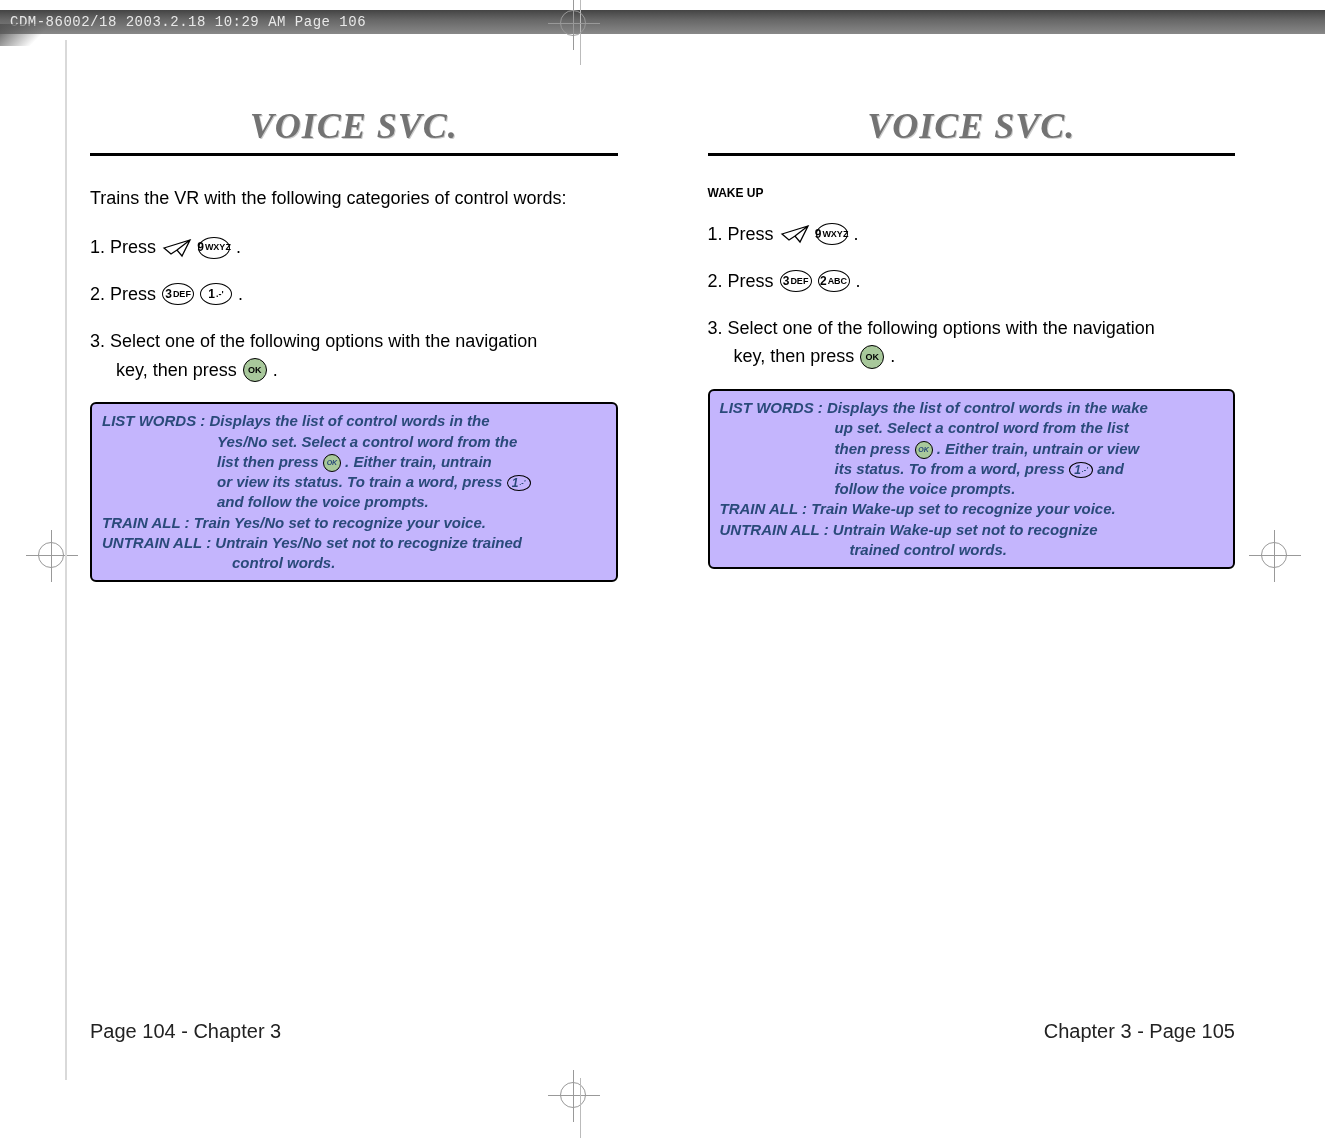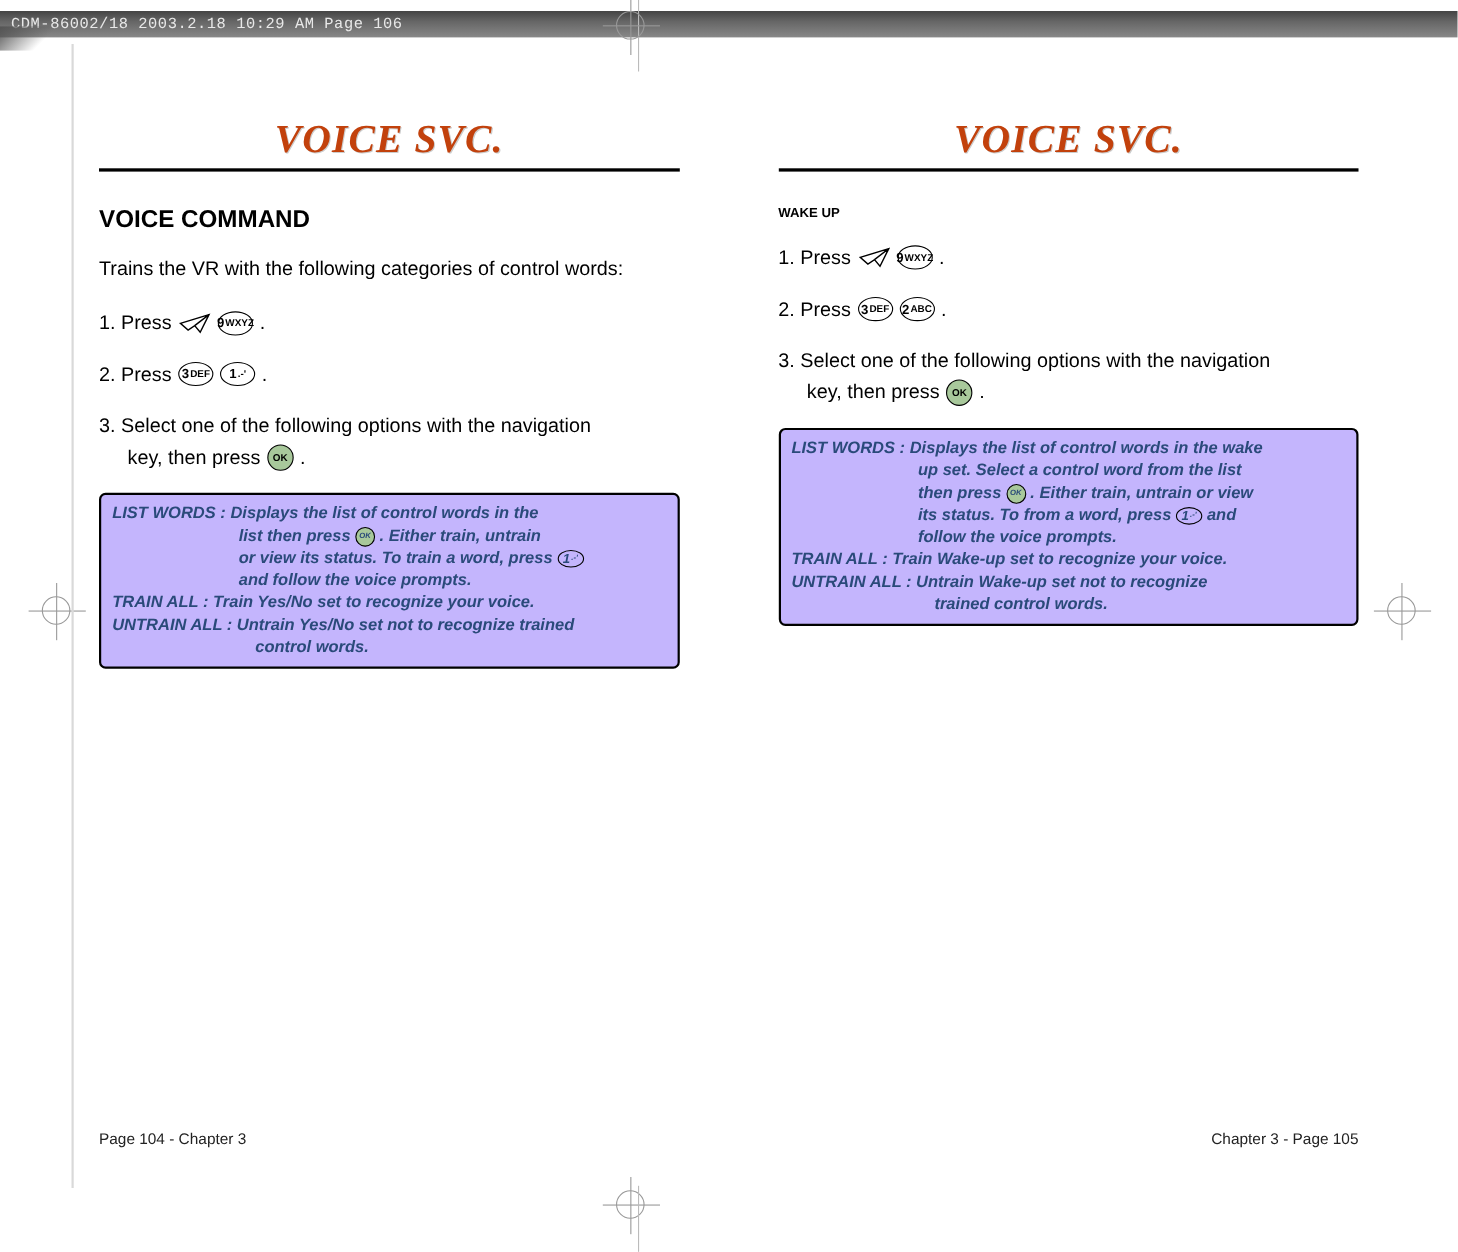"VOICE SVC." .title { color: #c2410c -> #737373 }
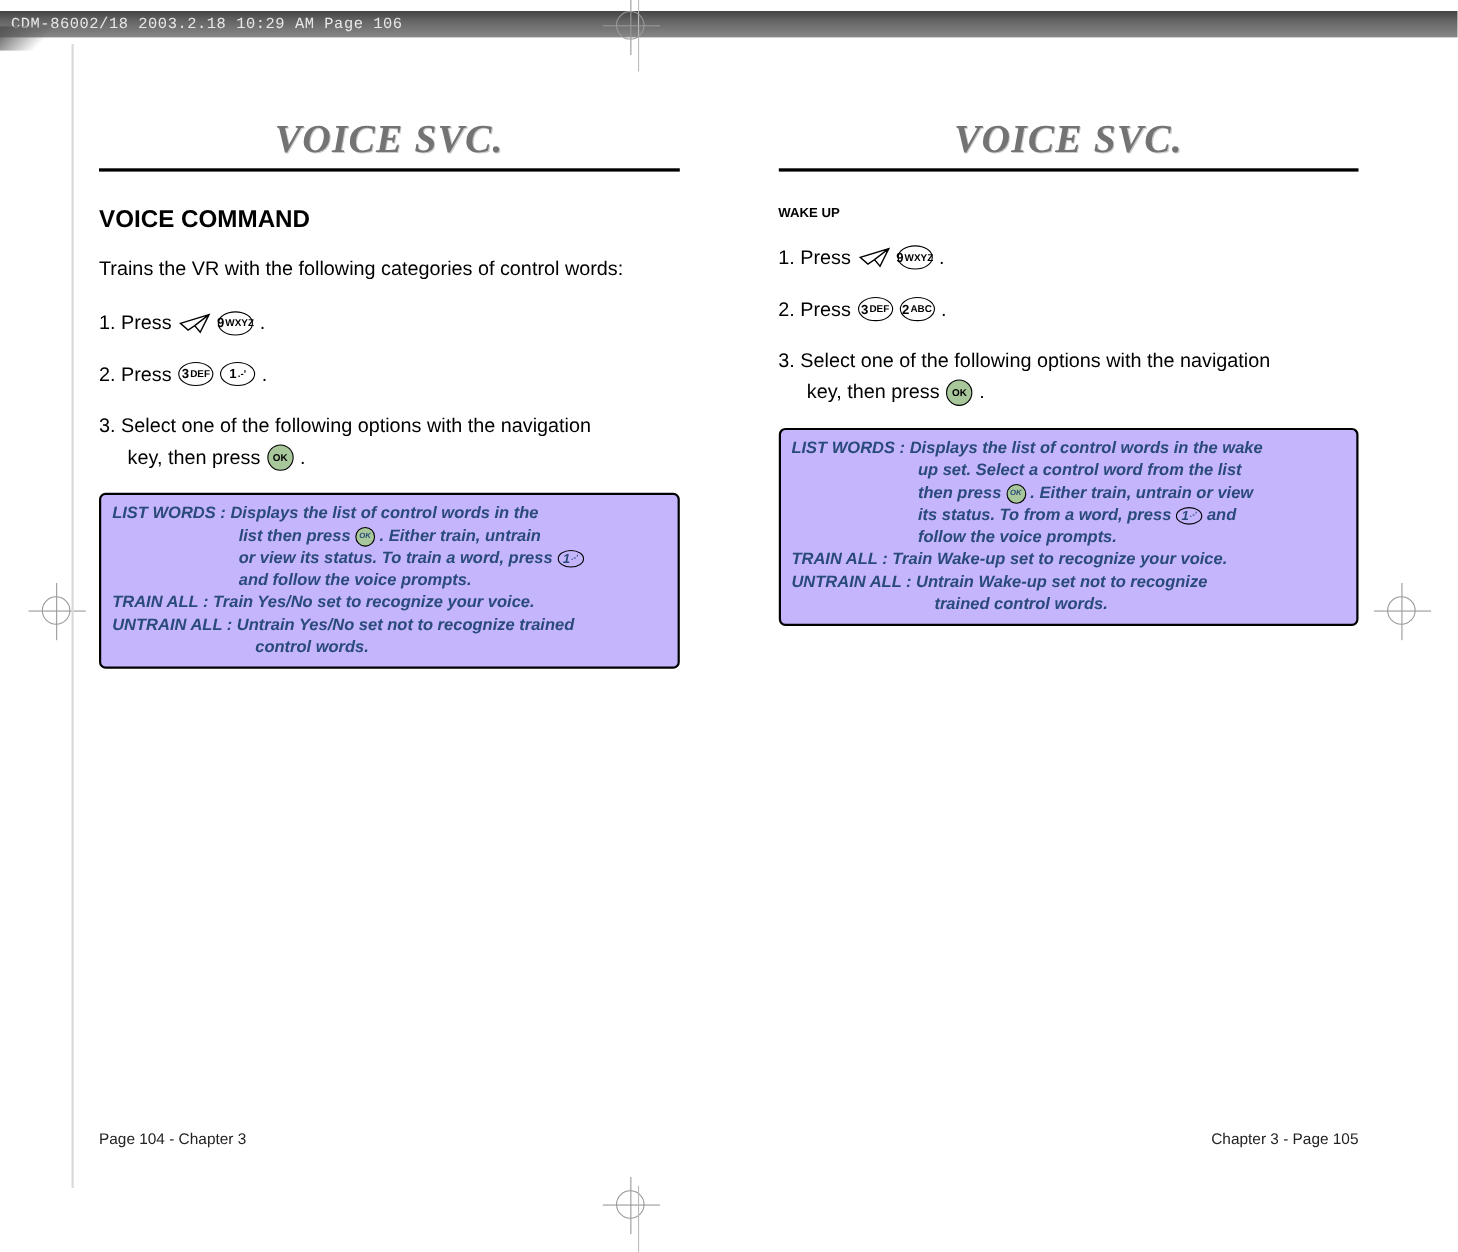"VOICE COMMAND" h2.cmd { html: <h2>VOICE COMMAND</h2> -> none }
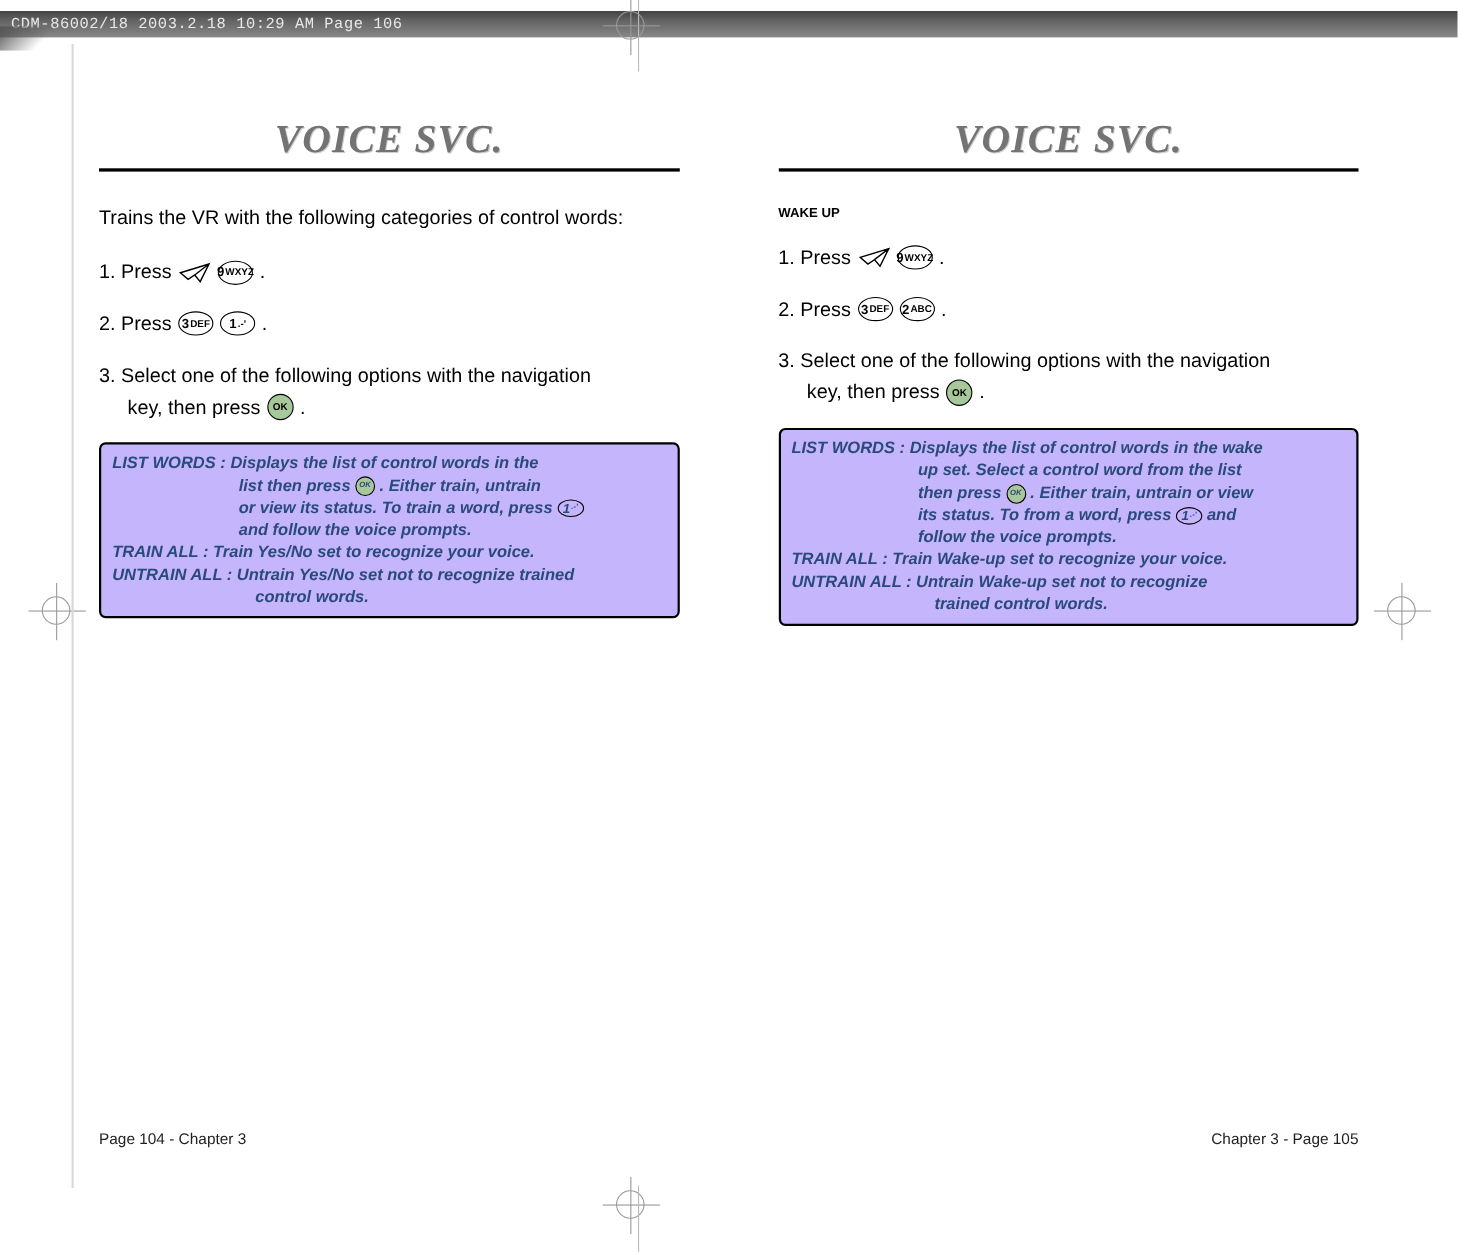"Yes/No set. Select a control" span.indent { html: none -> <span>Yes/No set. Select a control word from the</span> }
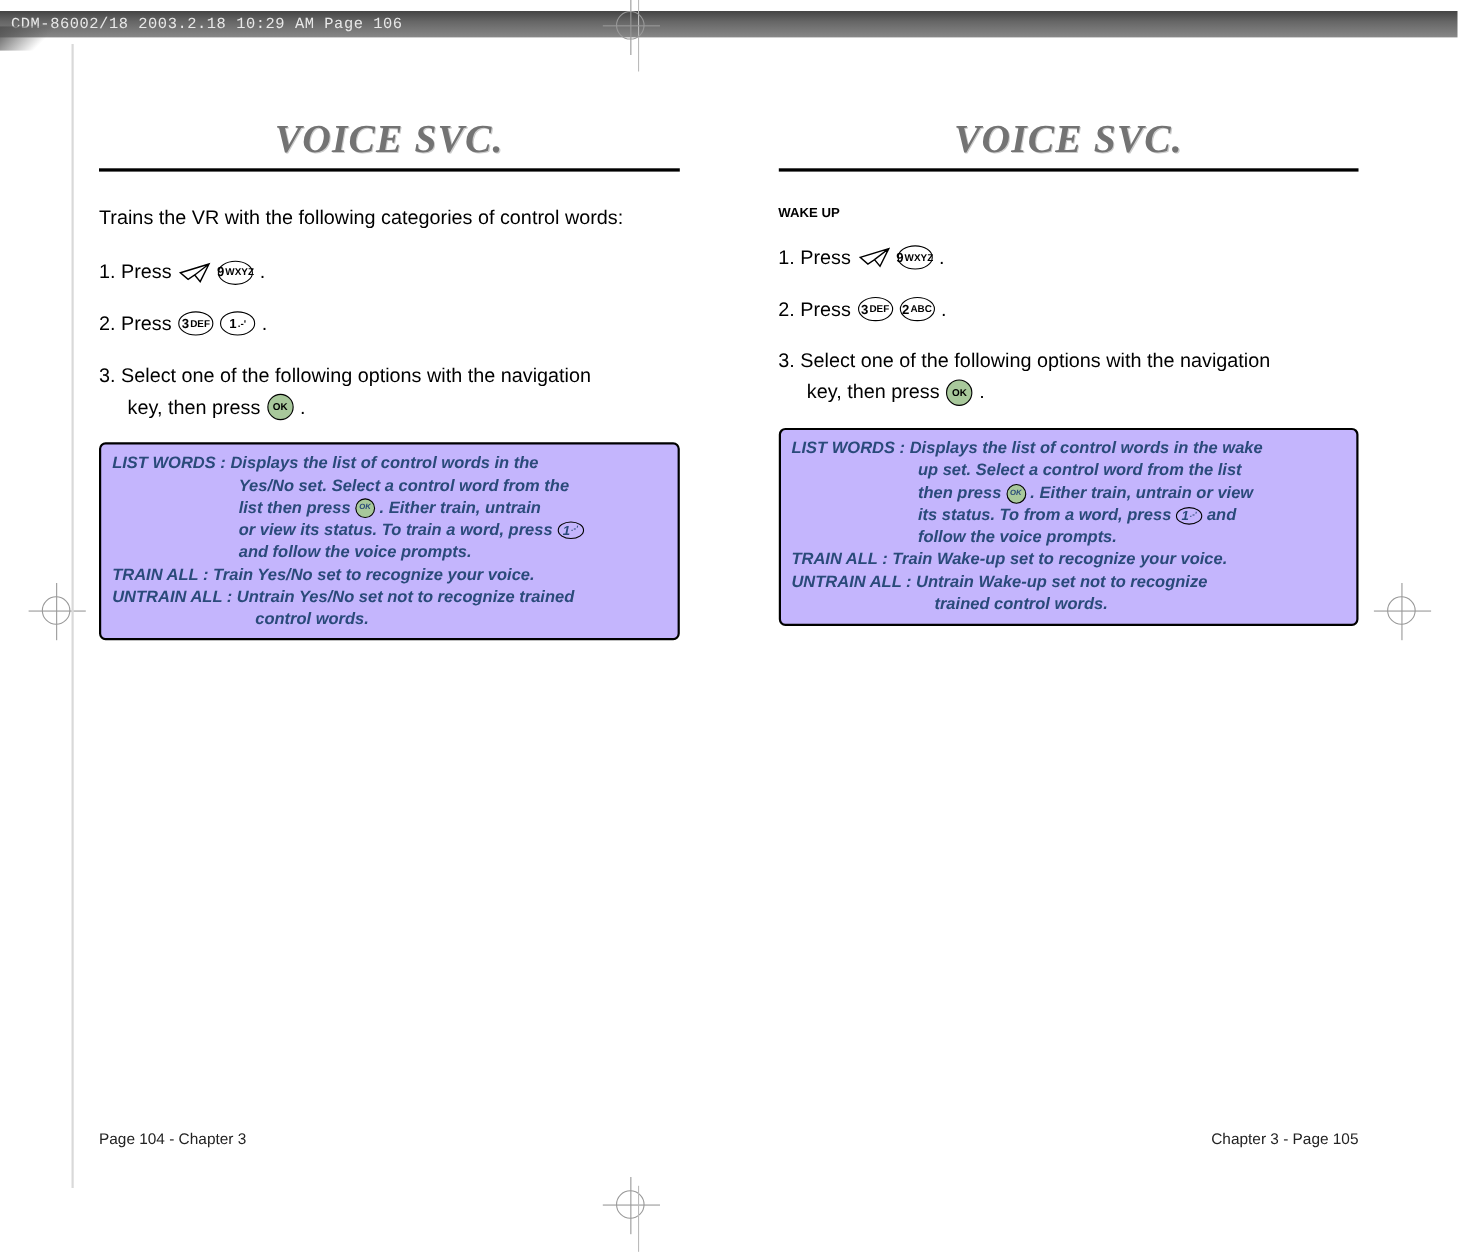"Page 104 - Chapter 3" .footer { font-size: 14px -> 20px }
